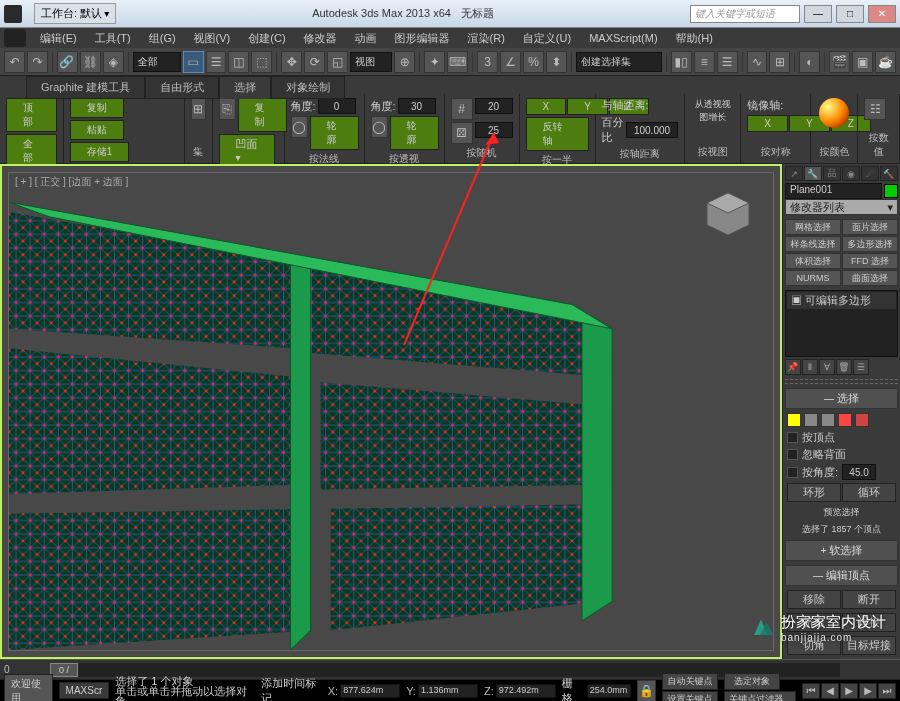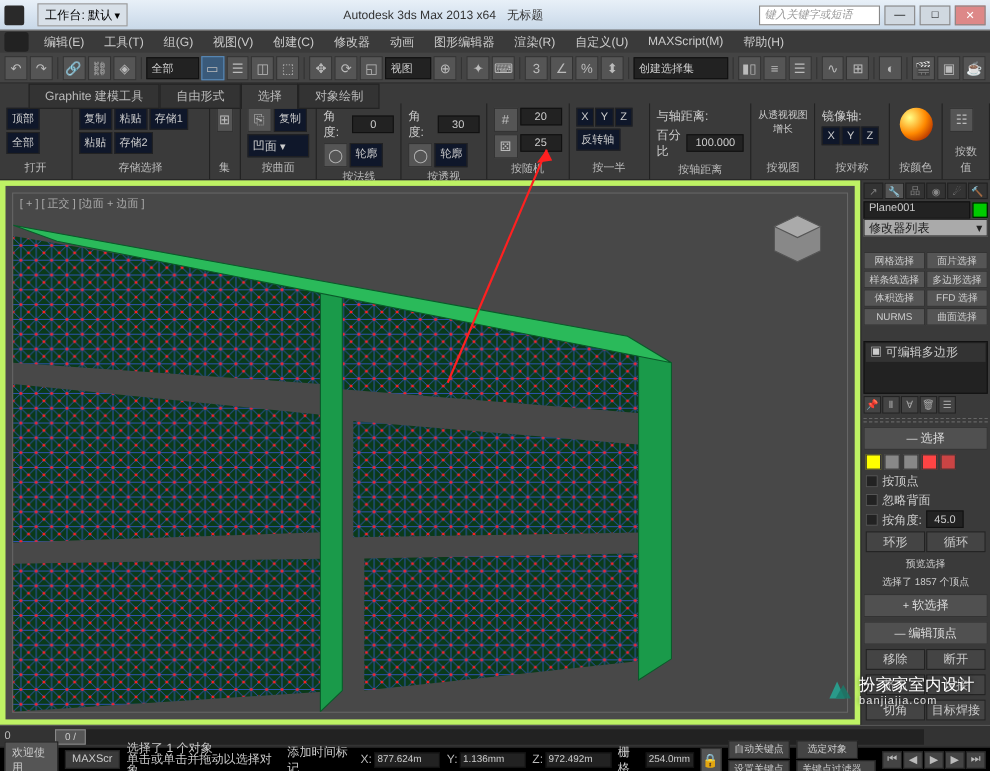"顶部" .rg-btn { background: #0f172a -> #4d7c0f; padding: 2px 4px -> 2px 16px }
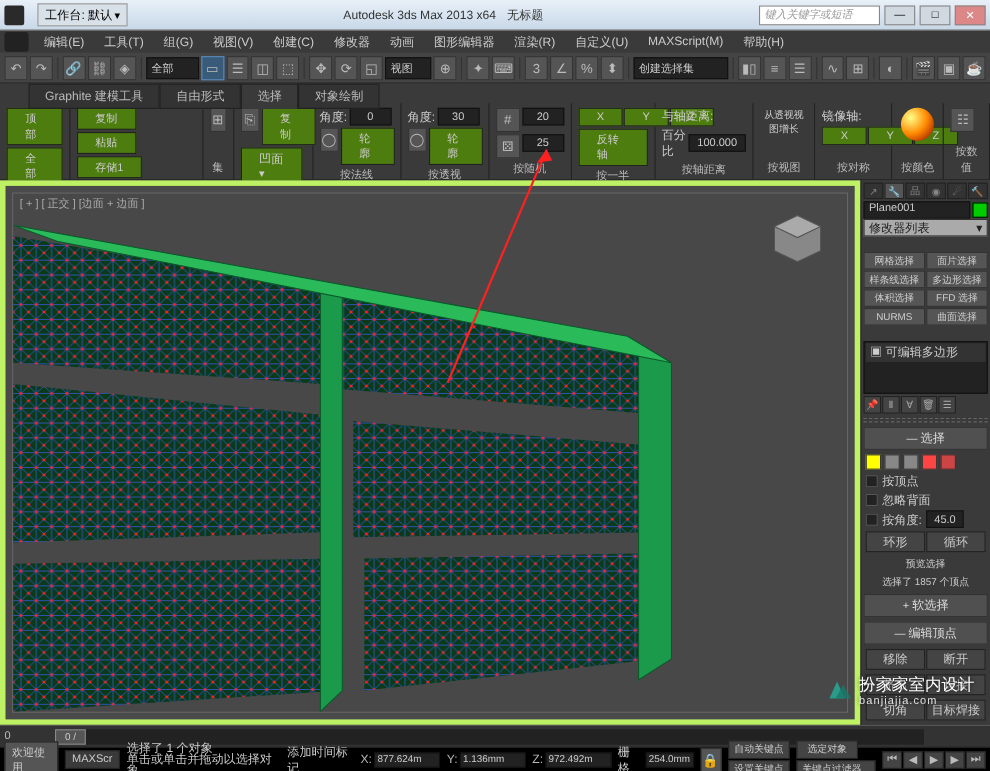"[ + ] [ 正交" .viewport { border: 5px solid #bef264 -> 2px solid #bef264 }
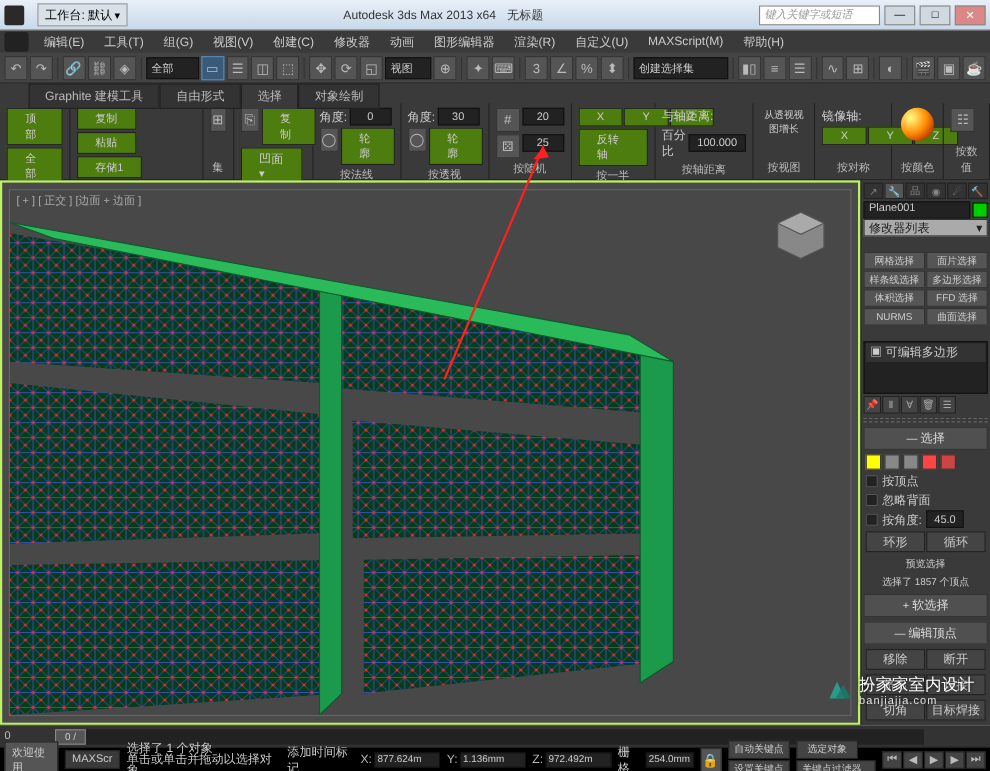"网格选择" .sp-btn-grid { margin: 14px 0 -> 4px 0 }
